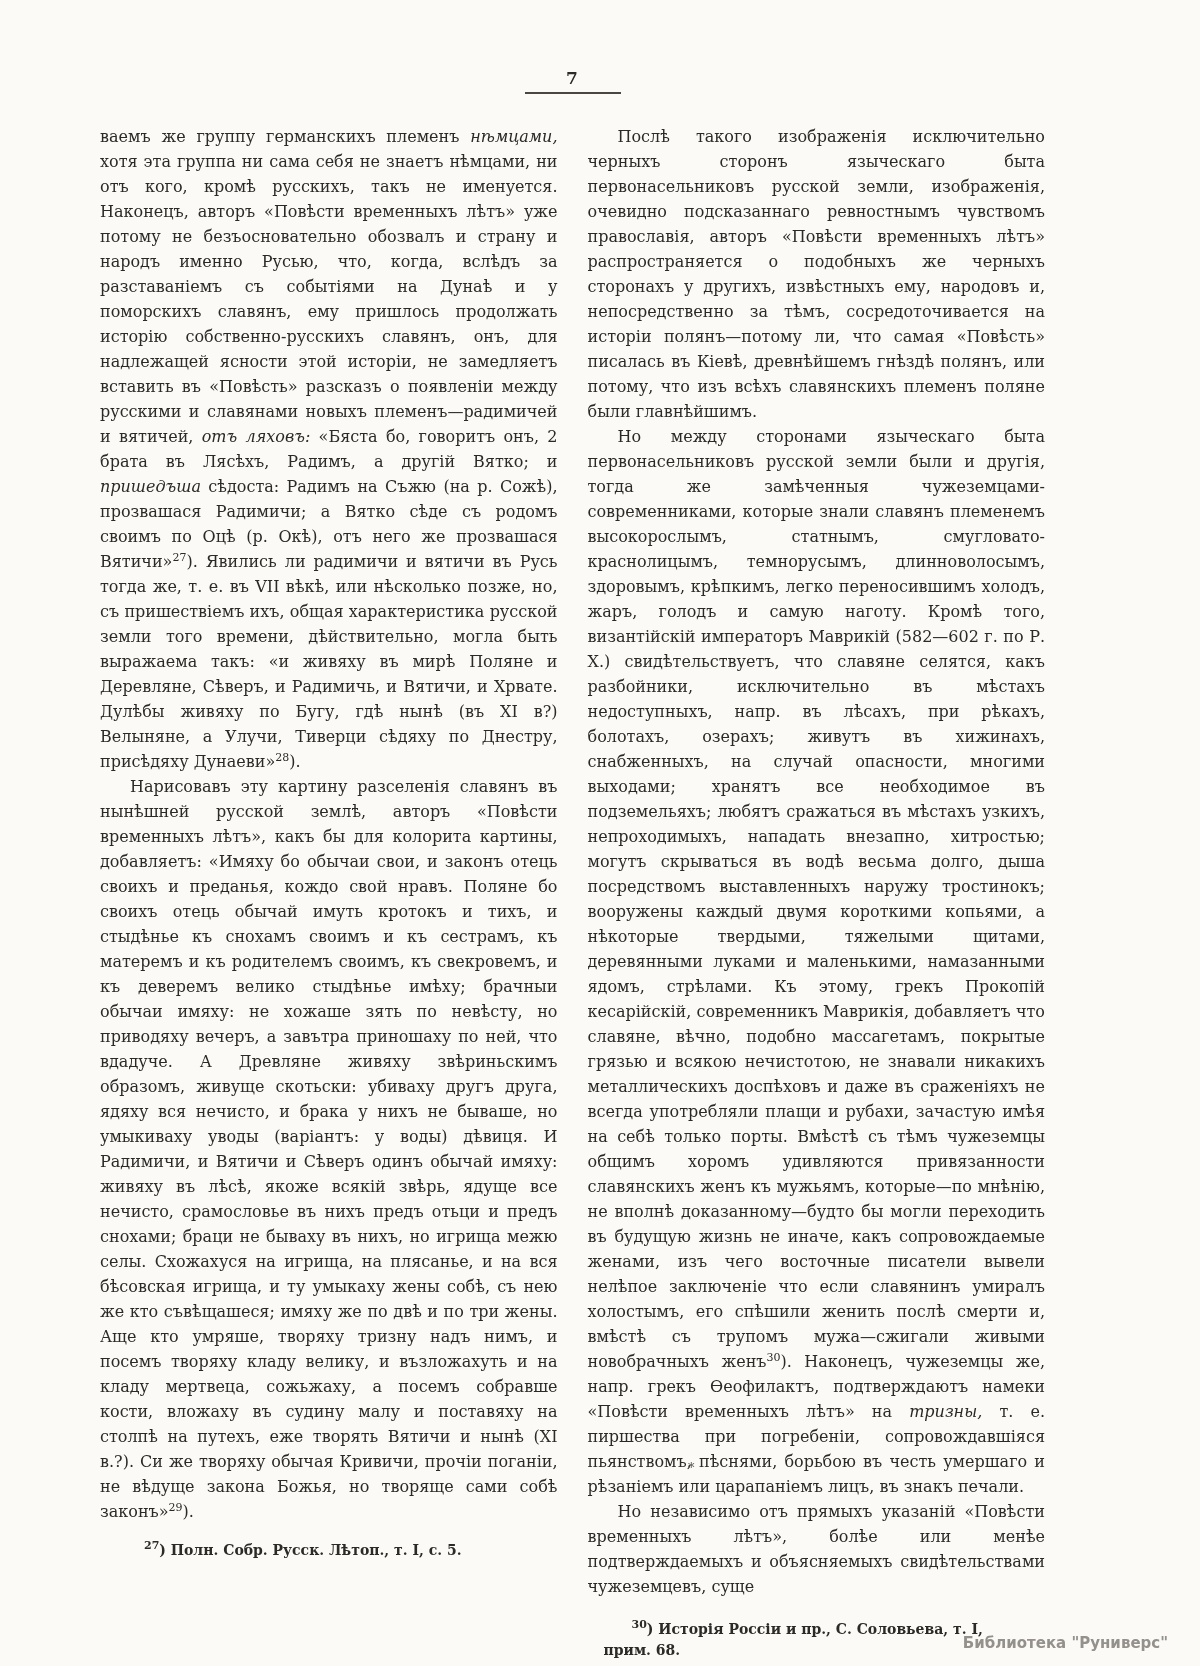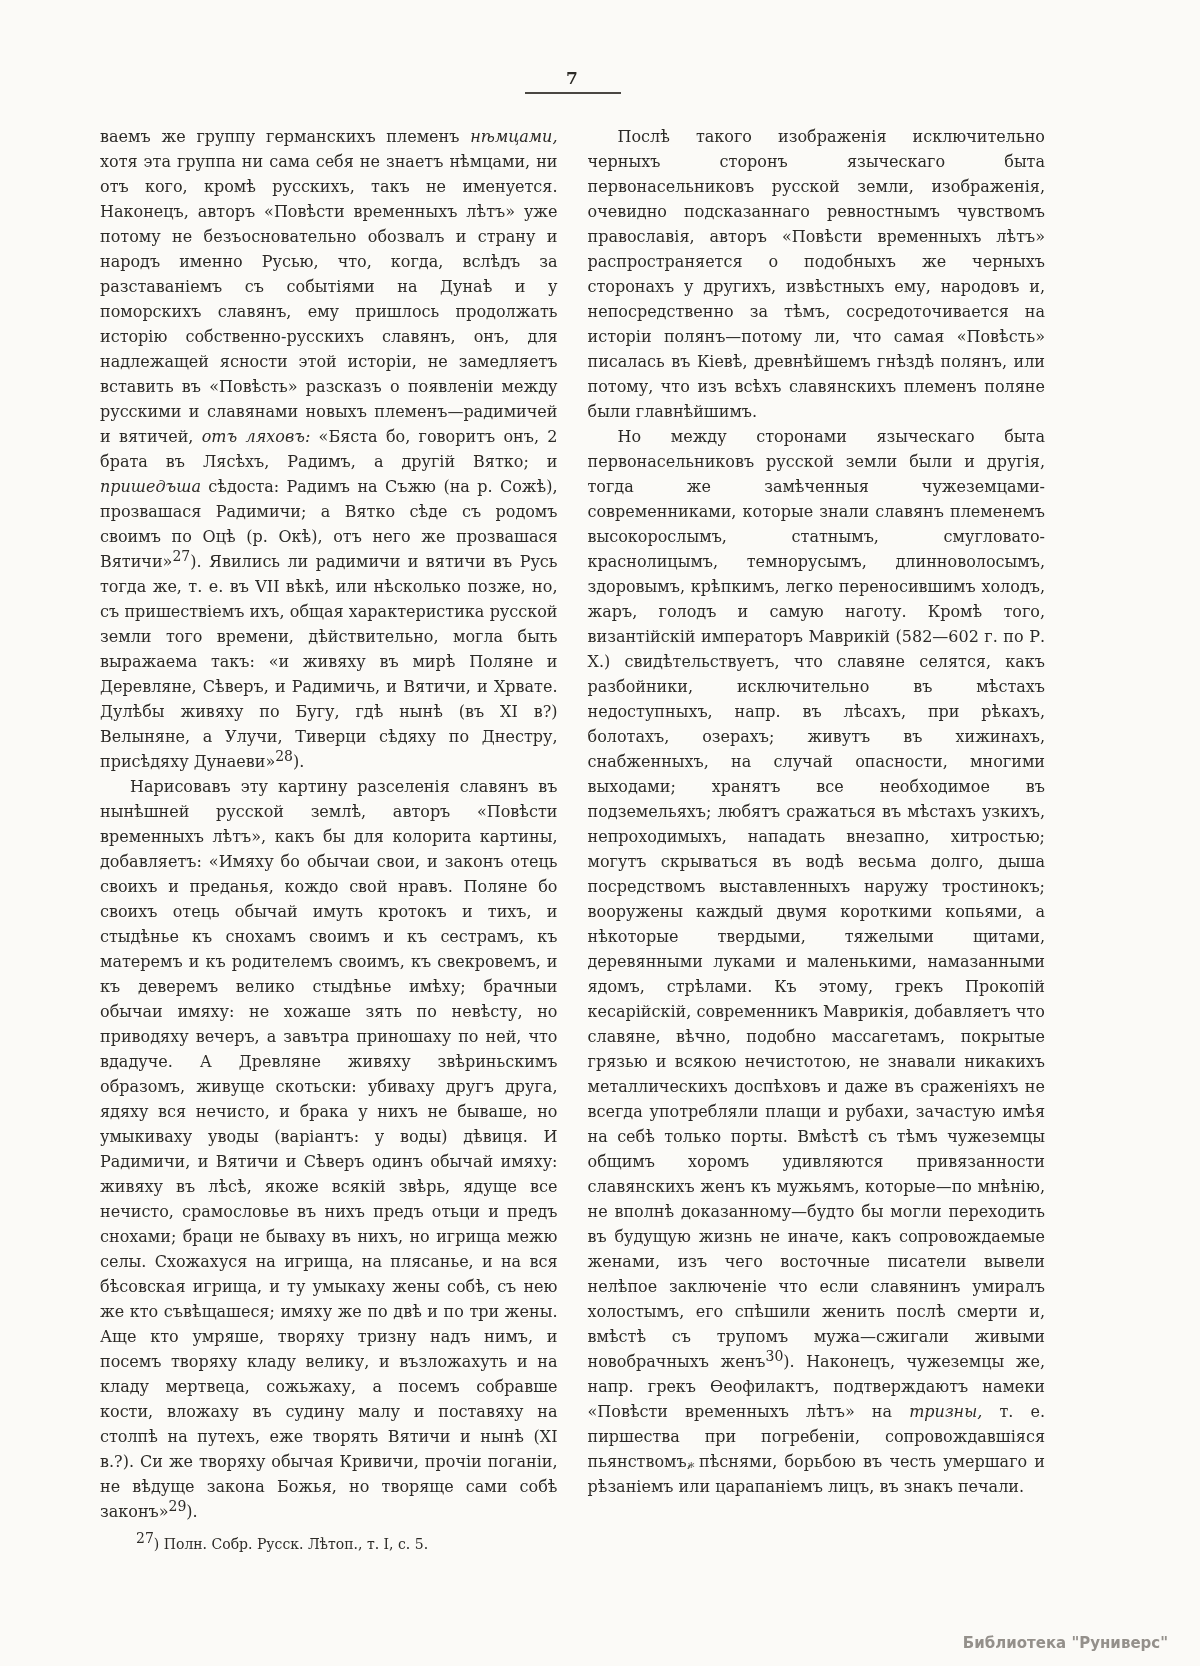"27" sup.fnref { font-size: 14px -> 11px }
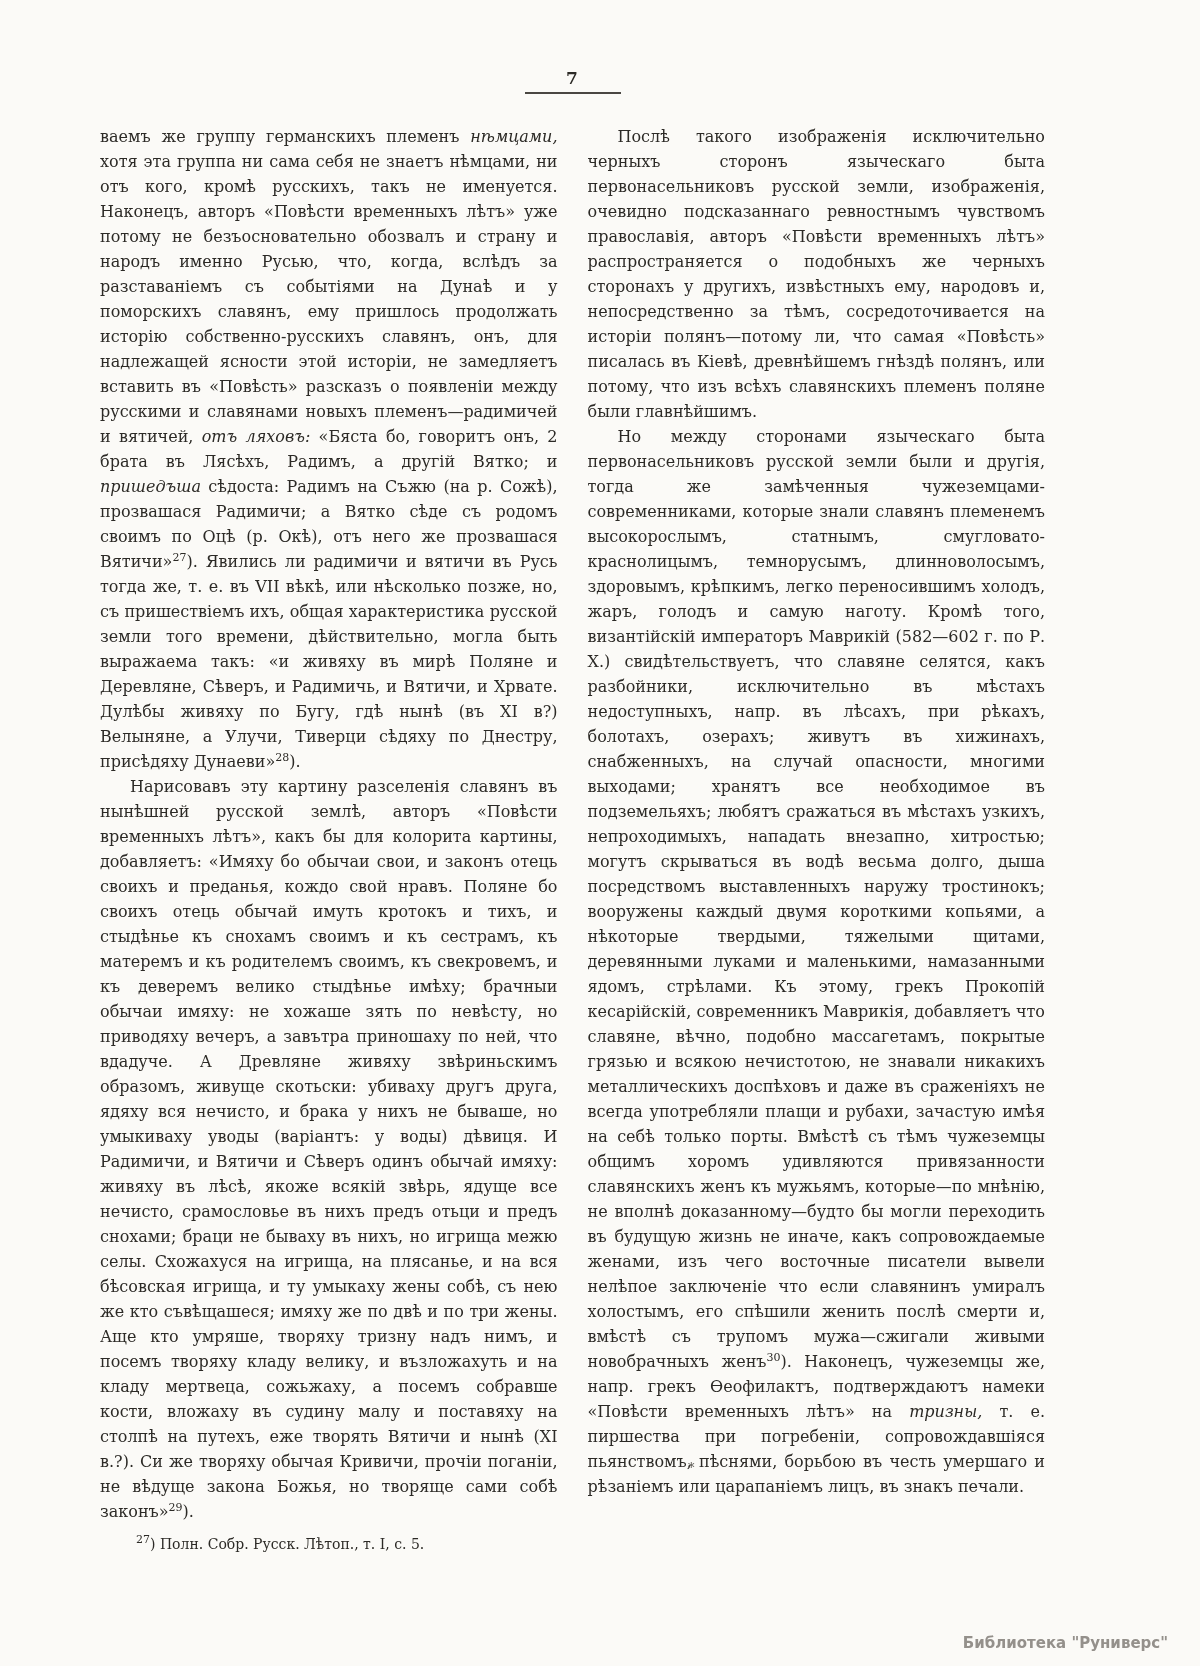"Но независимо отъ прямыхъ указаній" p.para { html: none -> <p>Но независимо отъ прямыхъ указаній «Повѣсти временныхъ лѣтъ», болѣе или менѣе подтверждаемыхъ и объясняемыхъ свидѣтельствами чужеземцевъ, суще</p> }
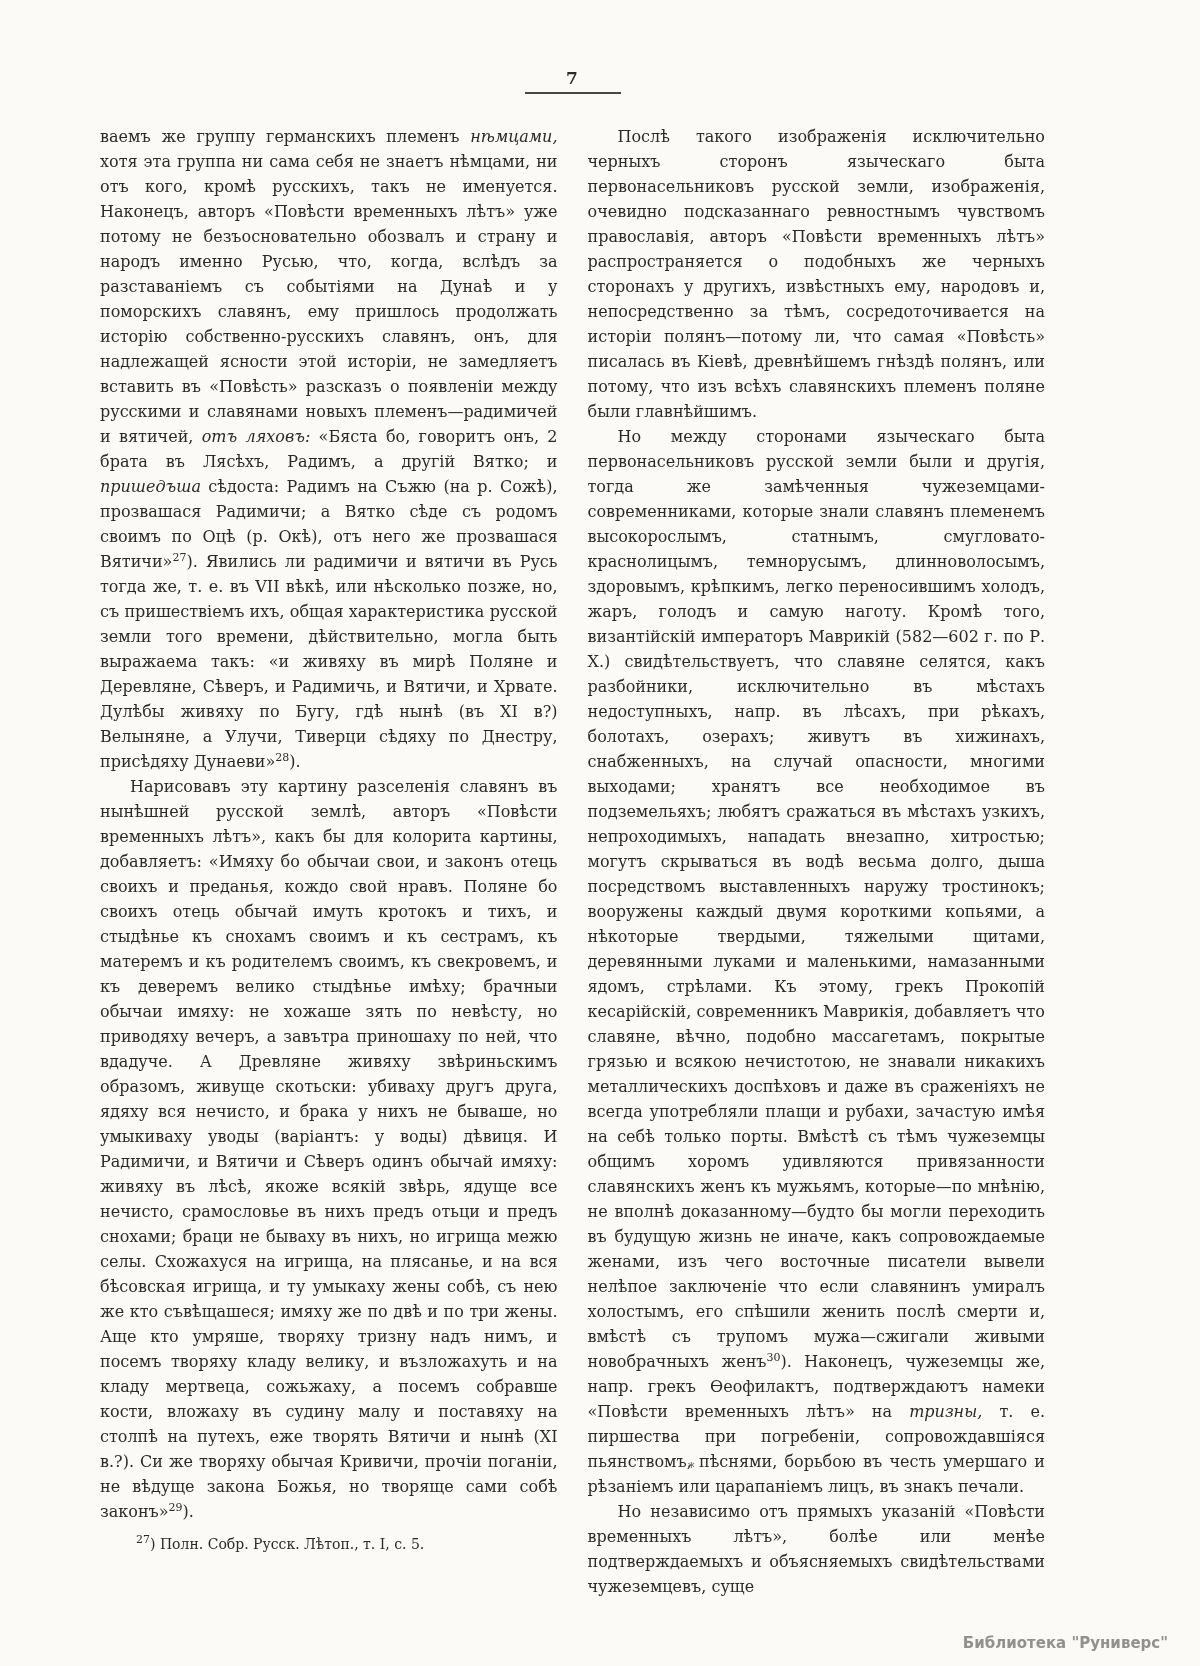"27) Полн. Собр. Русск. Лѣтоп.," .footnote { font-weight: normal -> bold; margin: 8px -> 16px }
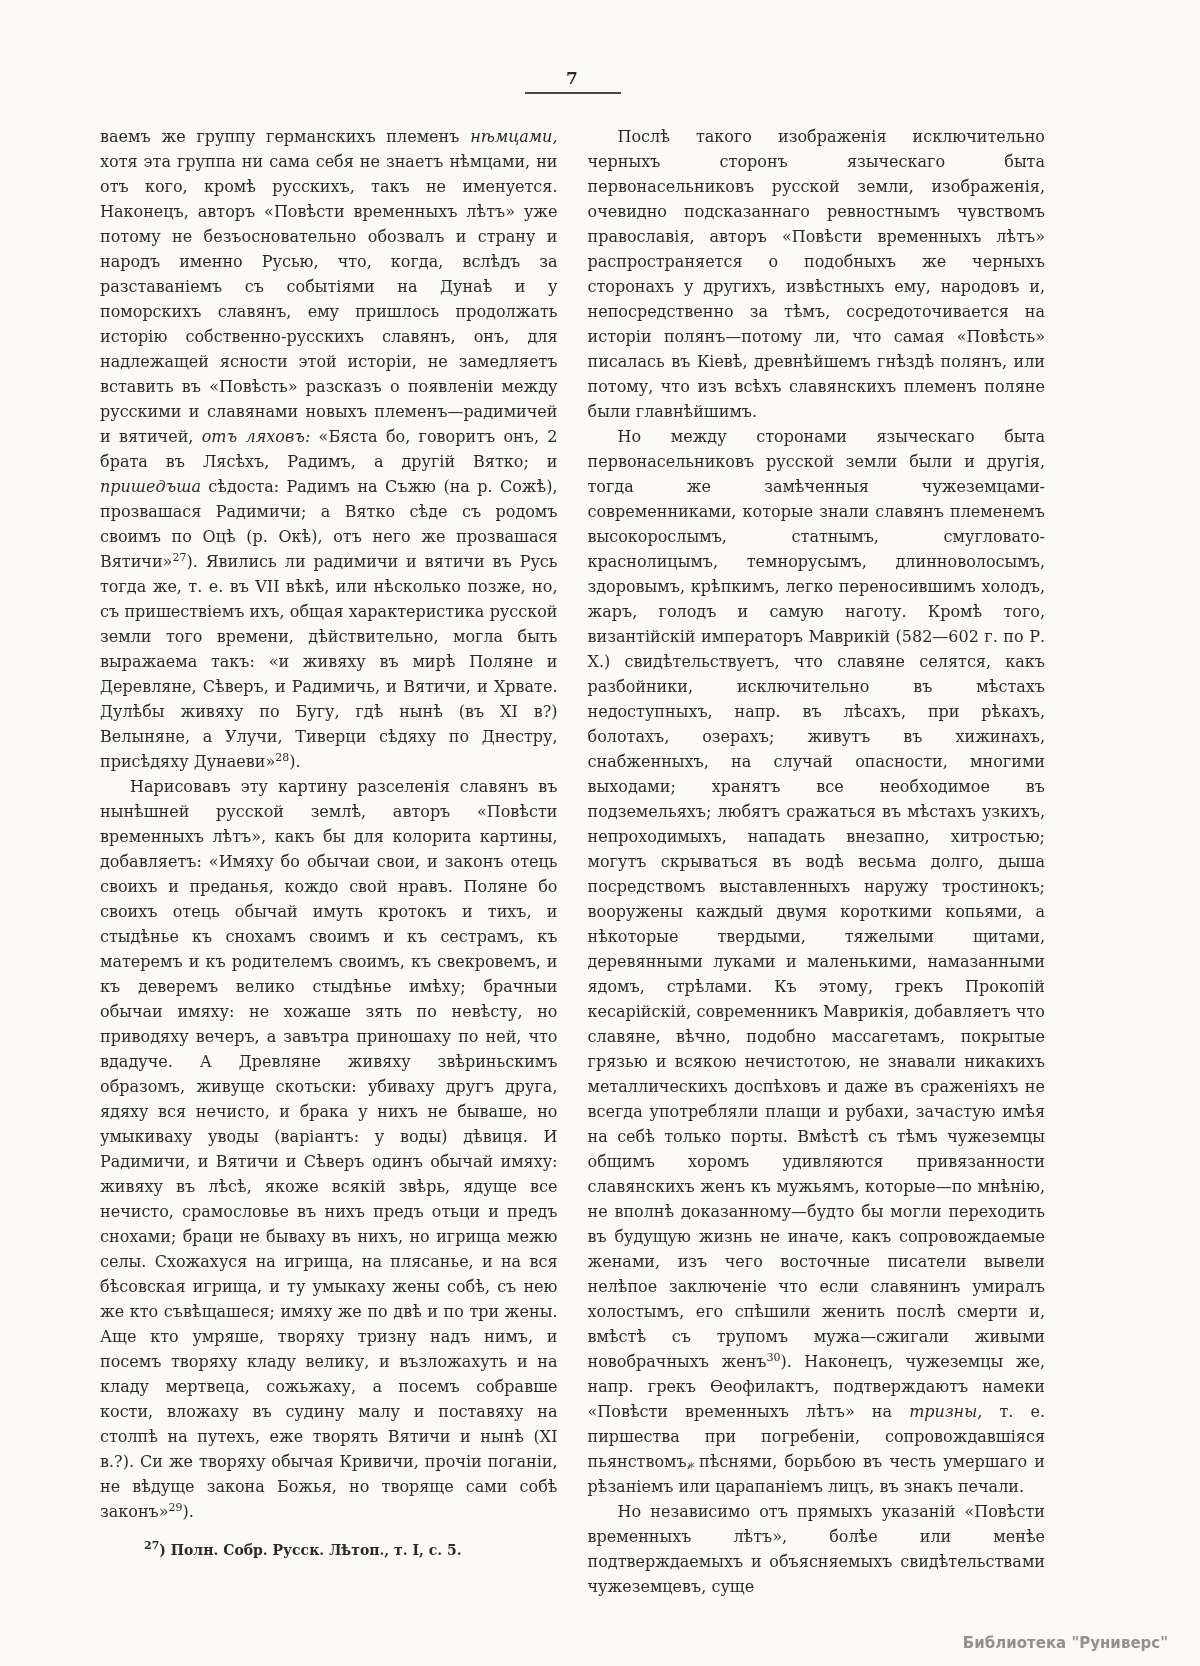"30) Исторія Россіи и пр.," div.footnotes { html: none -> <div> <p><sup>30</sup>) Исторія Россіи и пр., С. Соловьева, т. I, прим. 68.</p> </div> }
